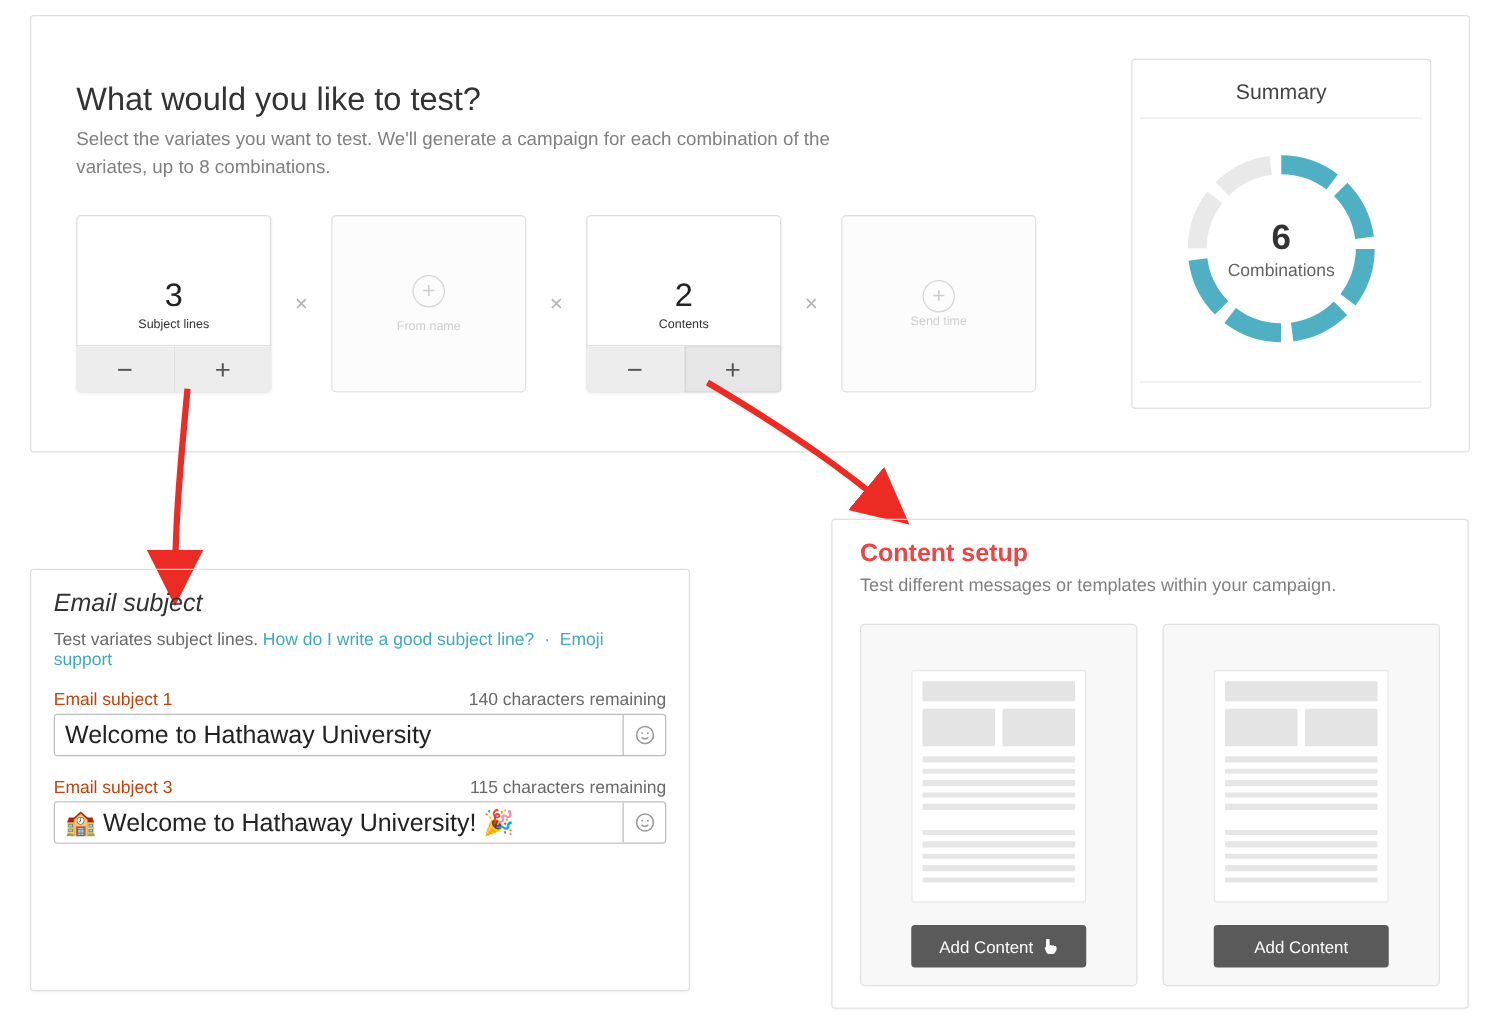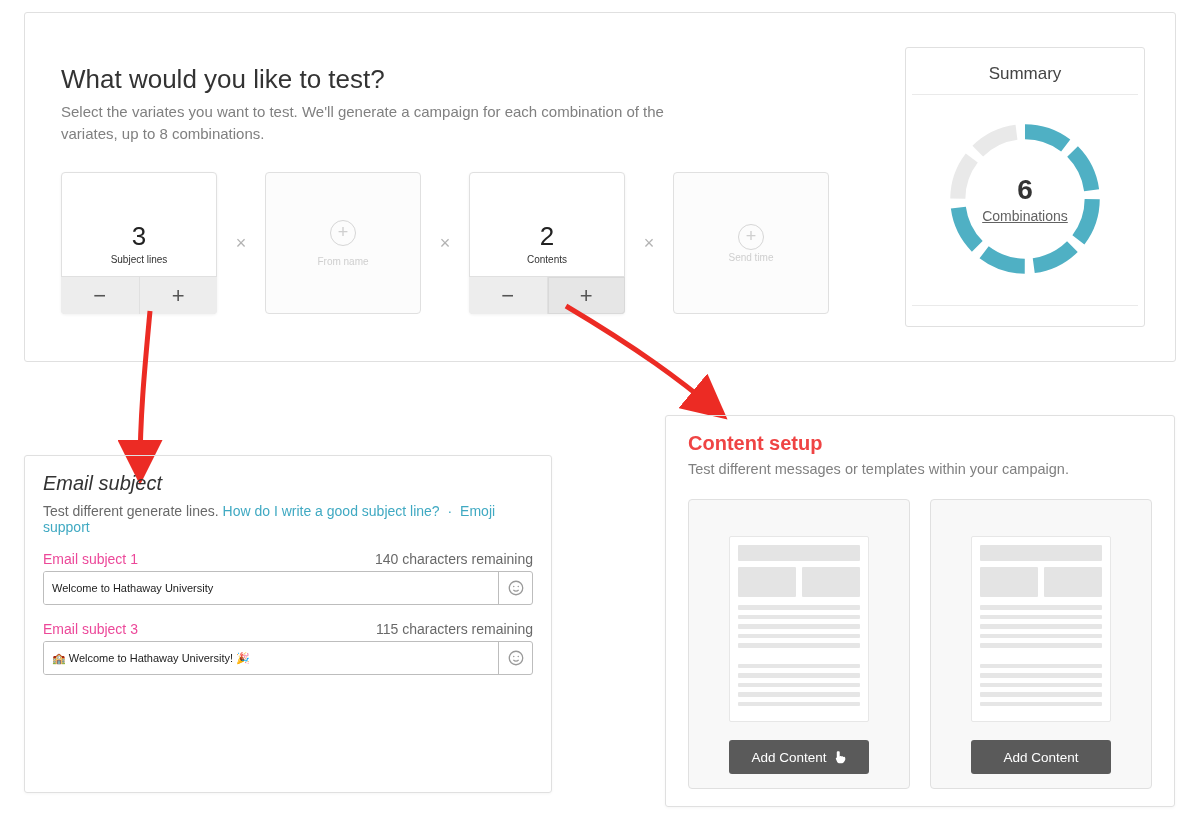"Combinations" .ring-center .word { text-decoration: underline -> none }
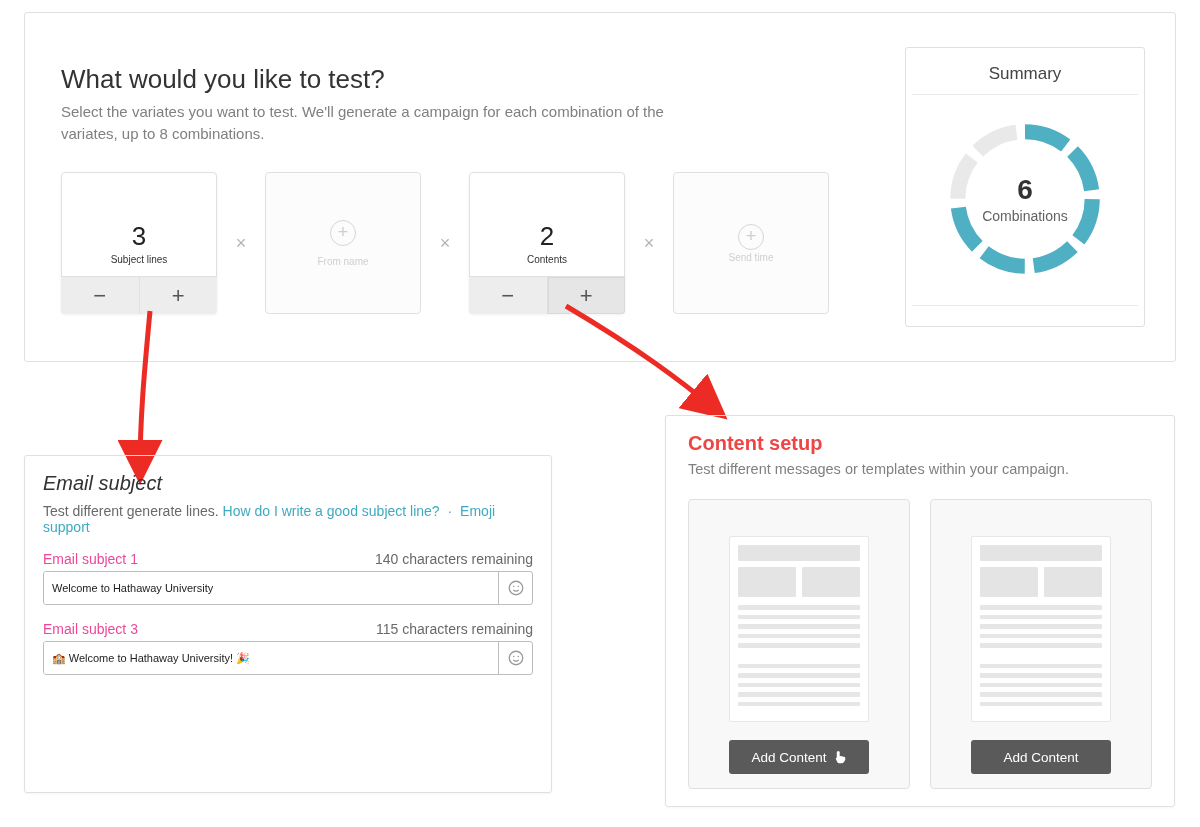"Test different generate lines." span { text: different generate -> variates subject }
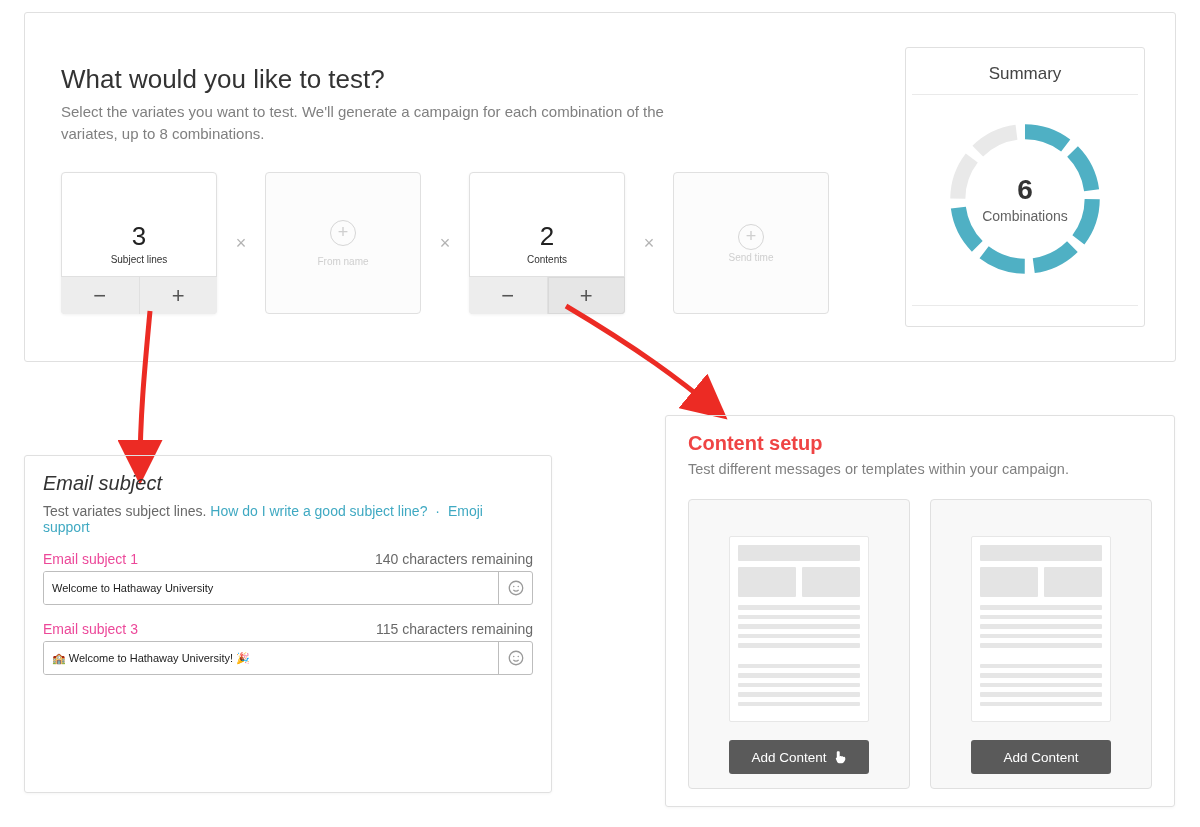"Email subject 1" .subject-group-head .left-label { color: #ec4899 -> #c2410c }
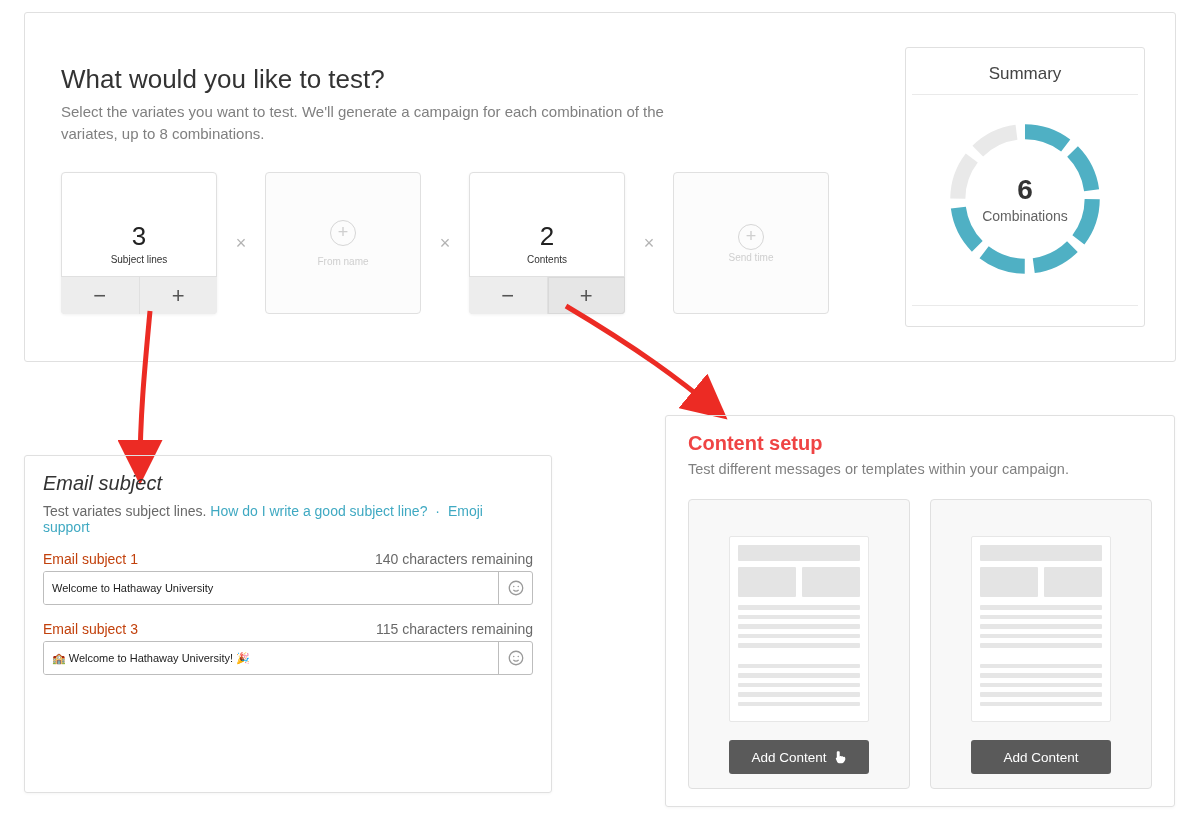"Welcome to Hathaway University" .input-wrap input { font-size: 11px -> 20px }
